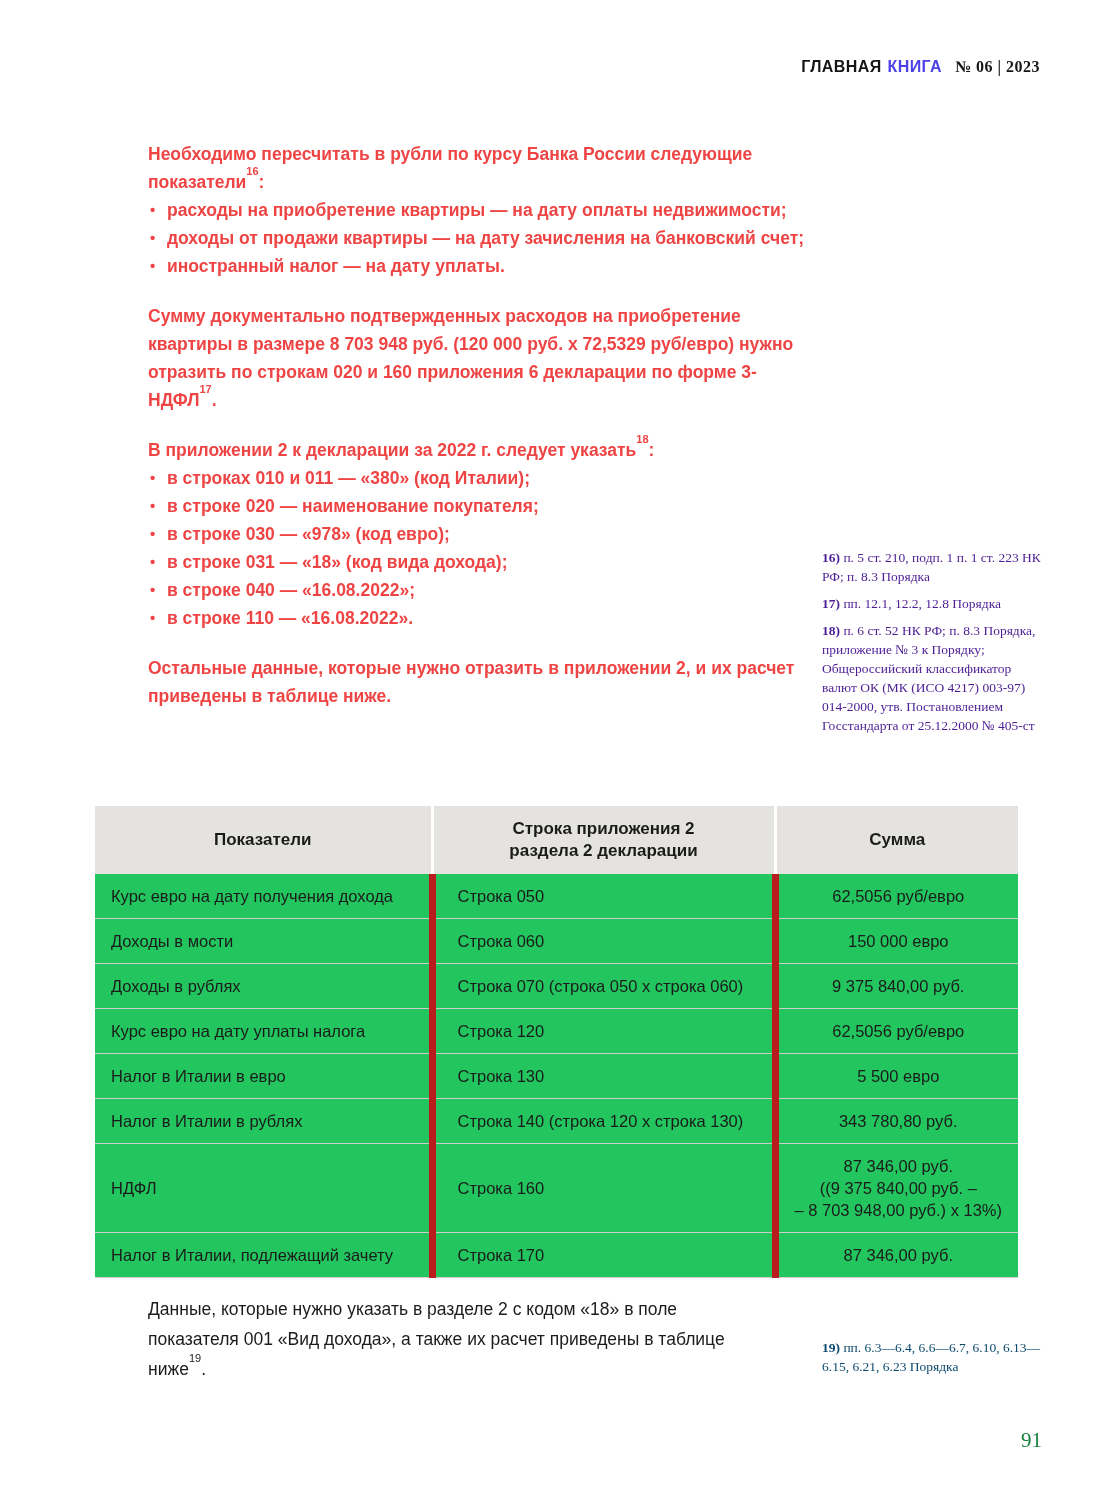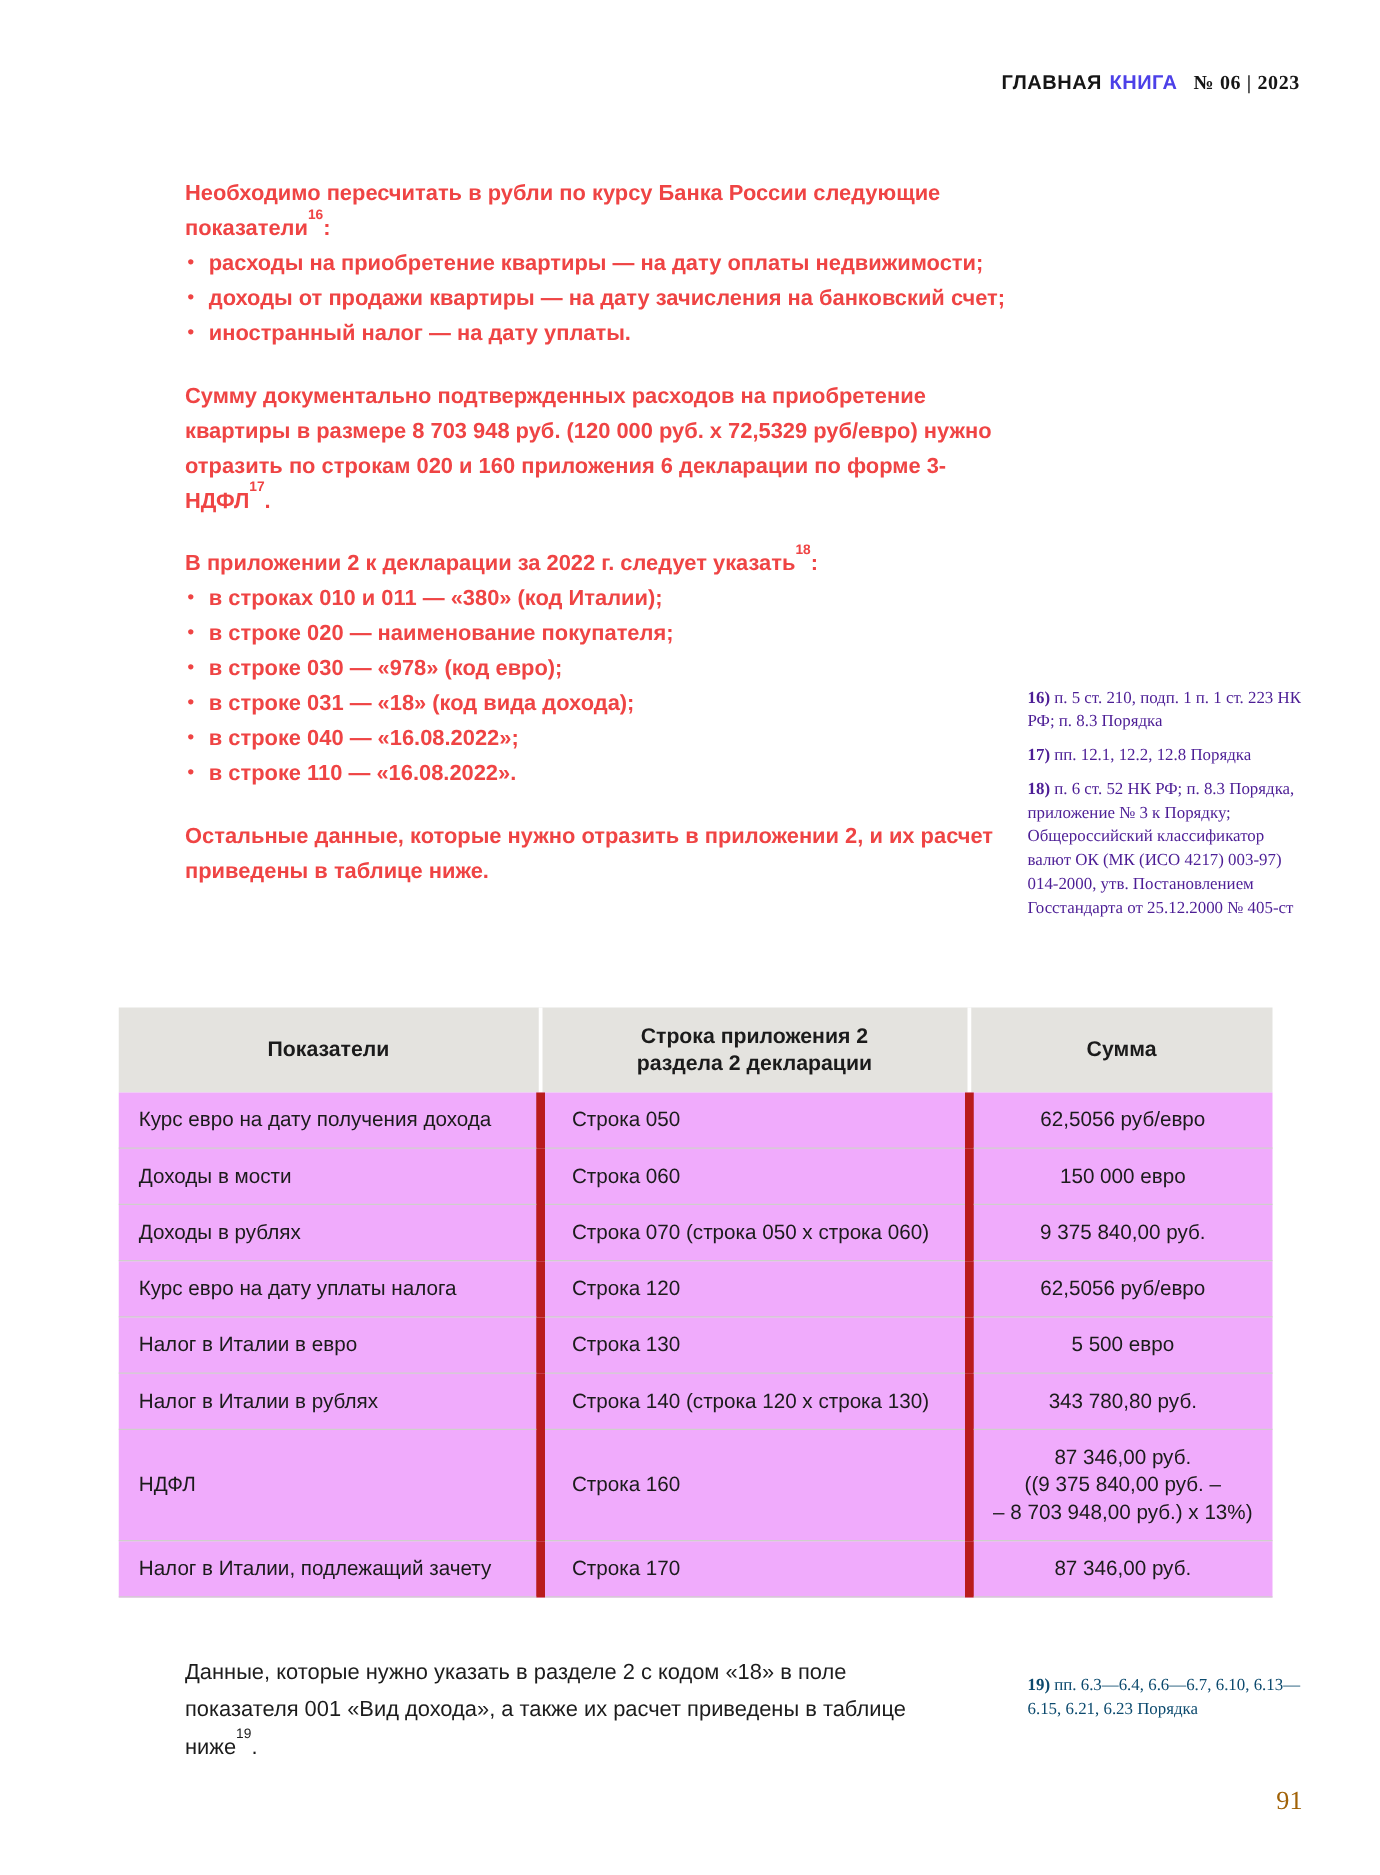"Курс евро на дату получения" .calc-table td { background: #f0abfc -> #22c55e }
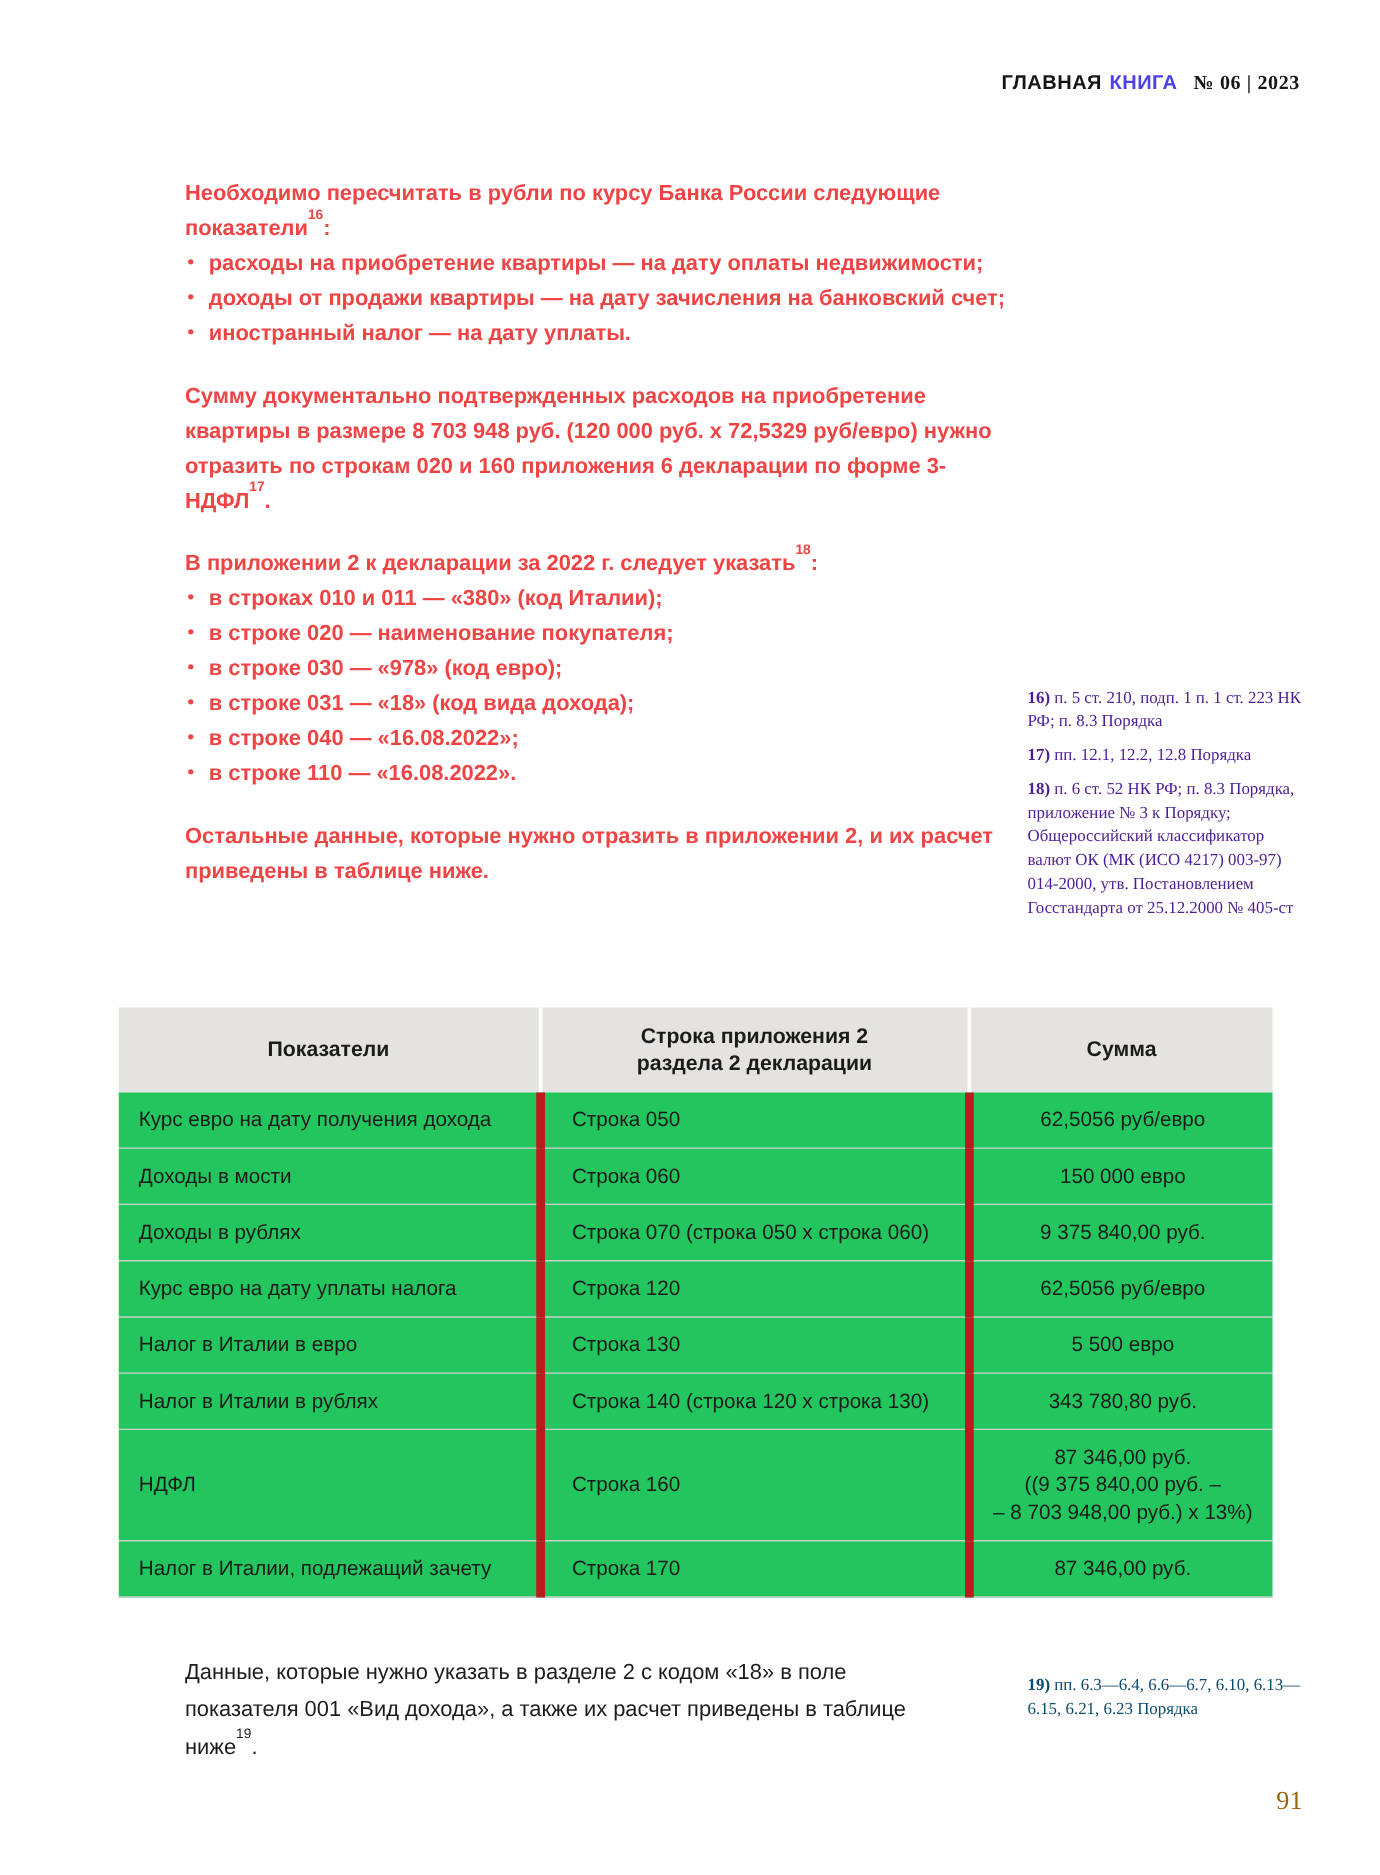"Данные, которые нужно указать в" .bottom-para { top: 1304px -> 1276px }
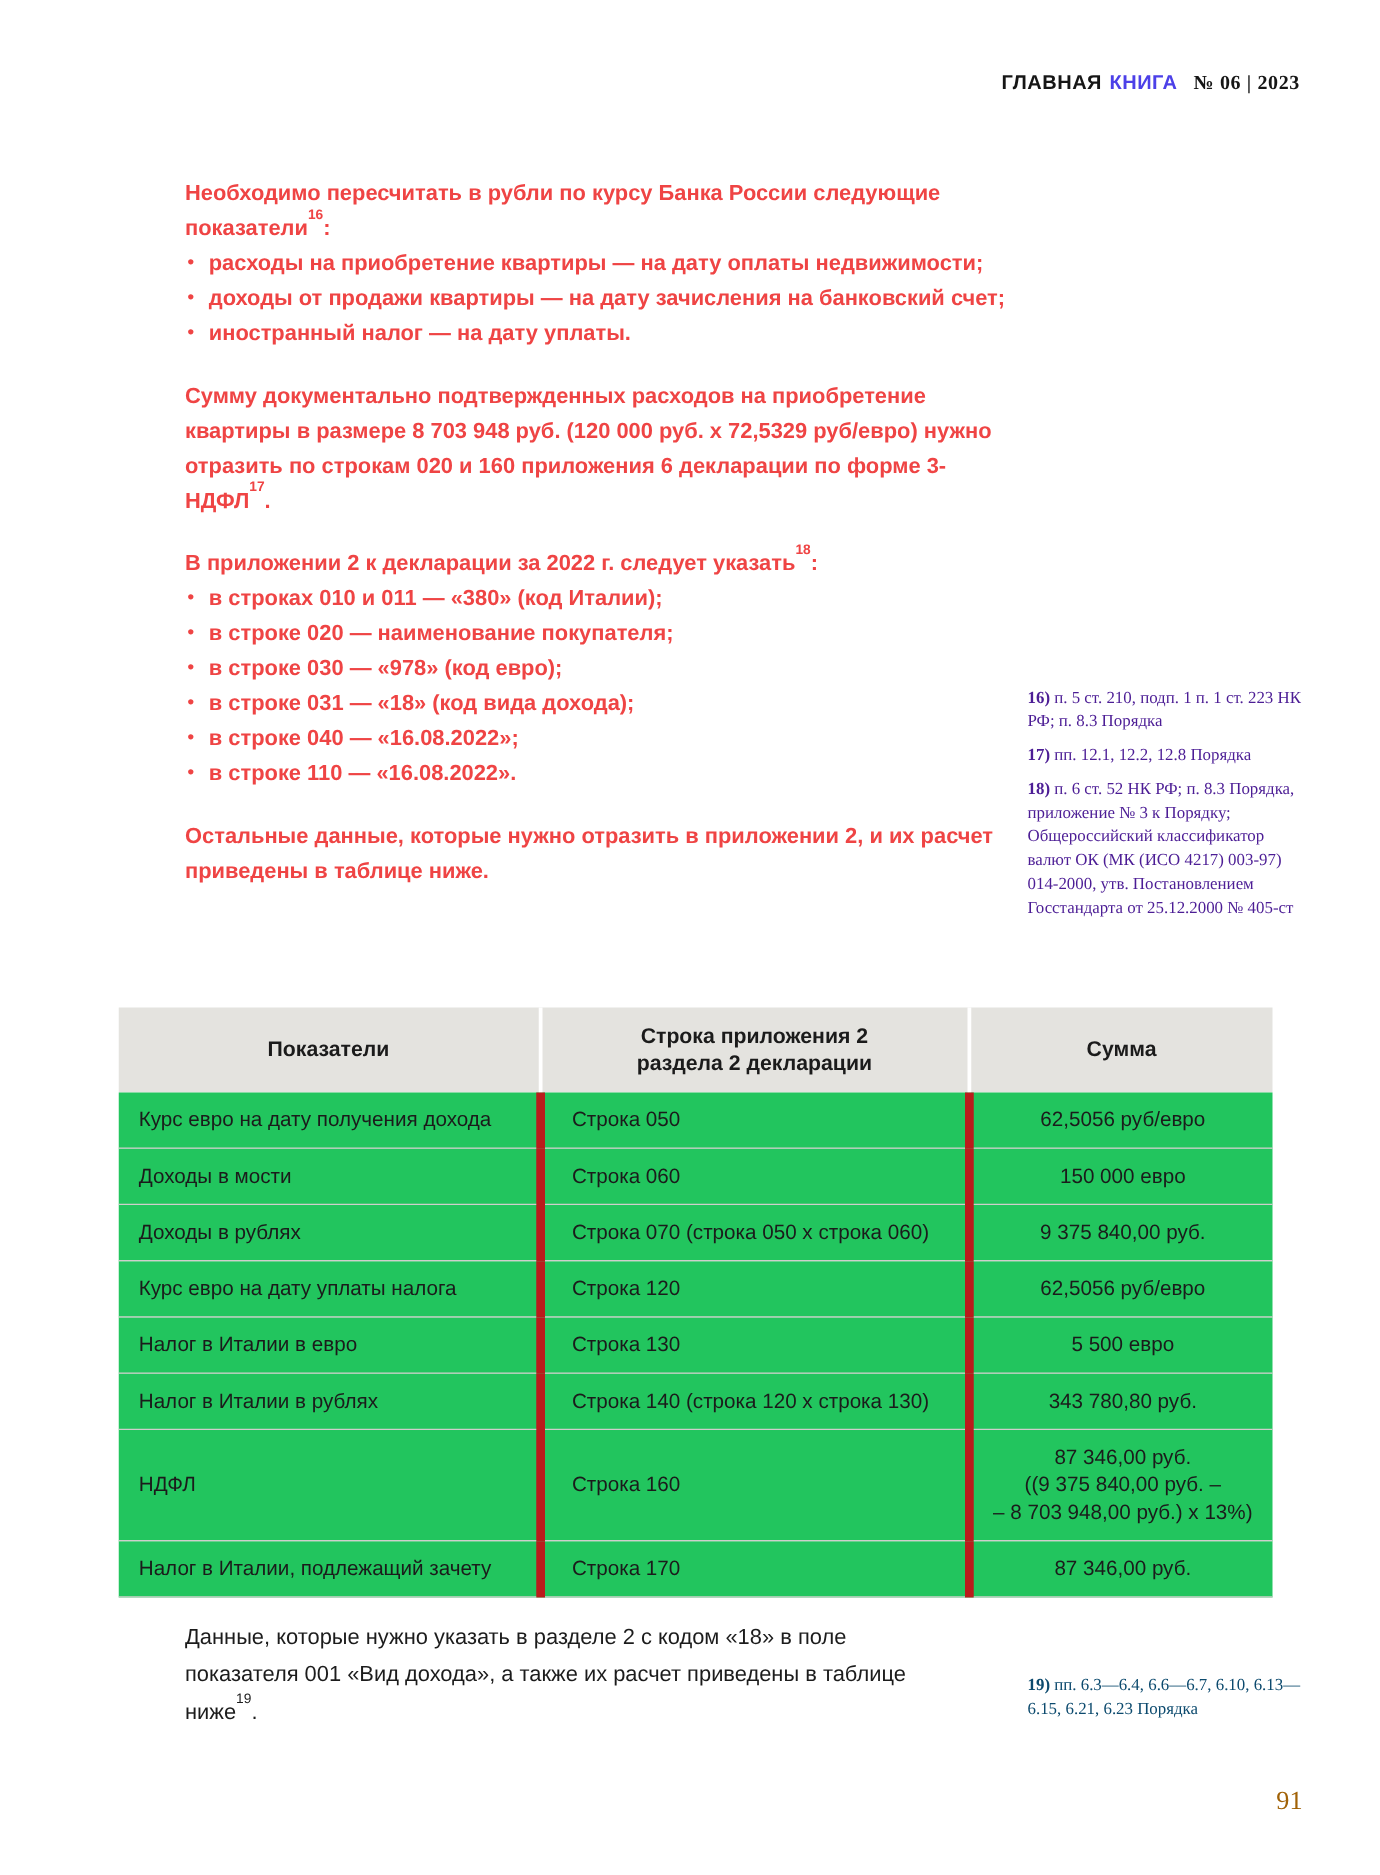"91" .page-num { color: #a16207 -> #15803d }
